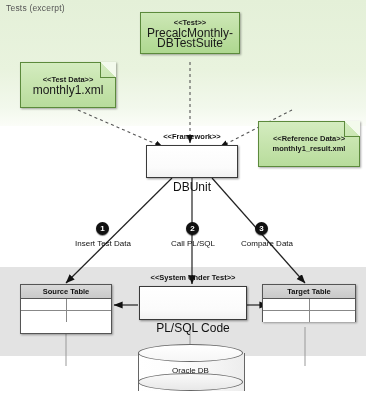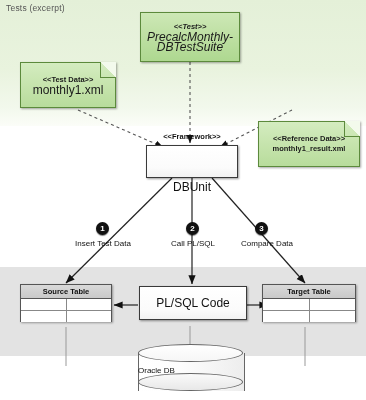"<<Test>>" div.node { font-style: italic -> none; height: 50px -> 42px }
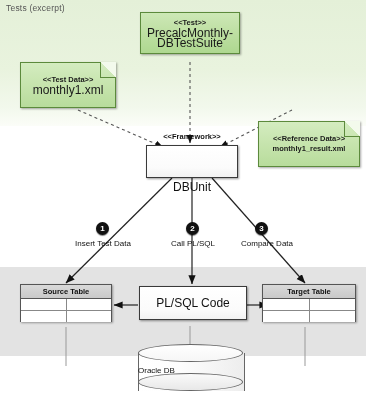"<<System Under Test>>" div.stereo { html: none -> <div>&lt;&lt;System Under Test&gt;&gt;</div> }
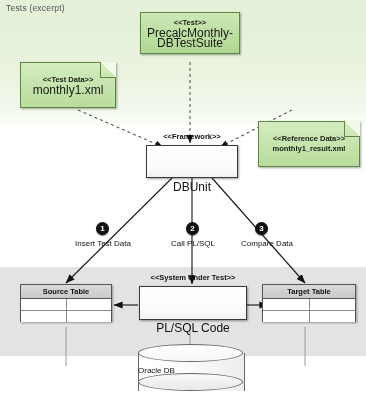"Source Table" div.node { height: 38px -> 50px }
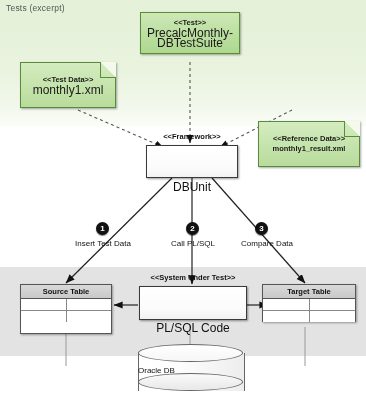"Oracle DB" .cyl .lbl { text-align: none -> center }
